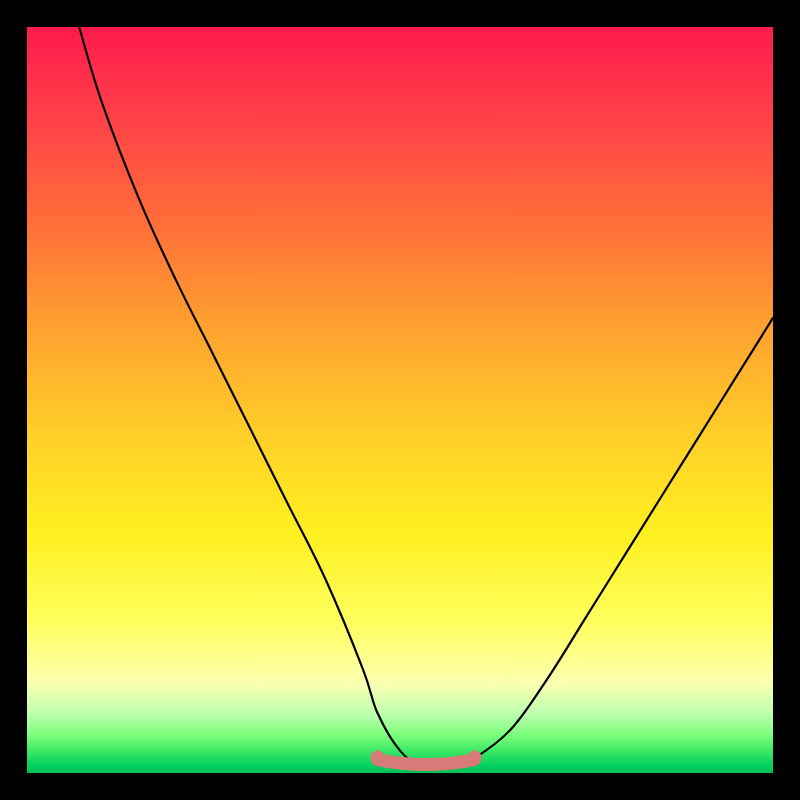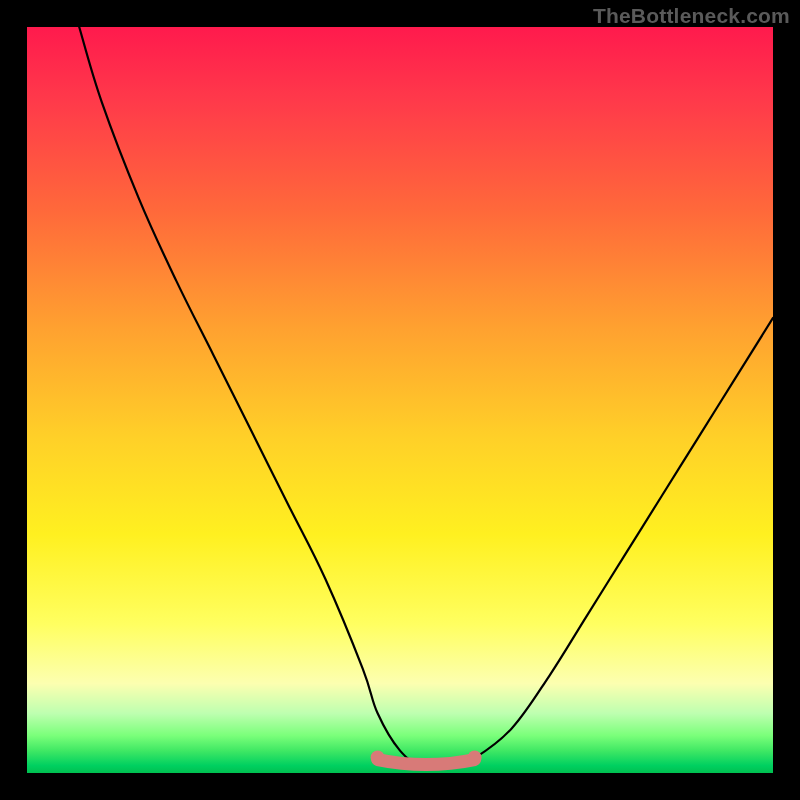"TheBottleneck.com" div.watermark { html: <div>TheBottleneck.com</div> -> none }
